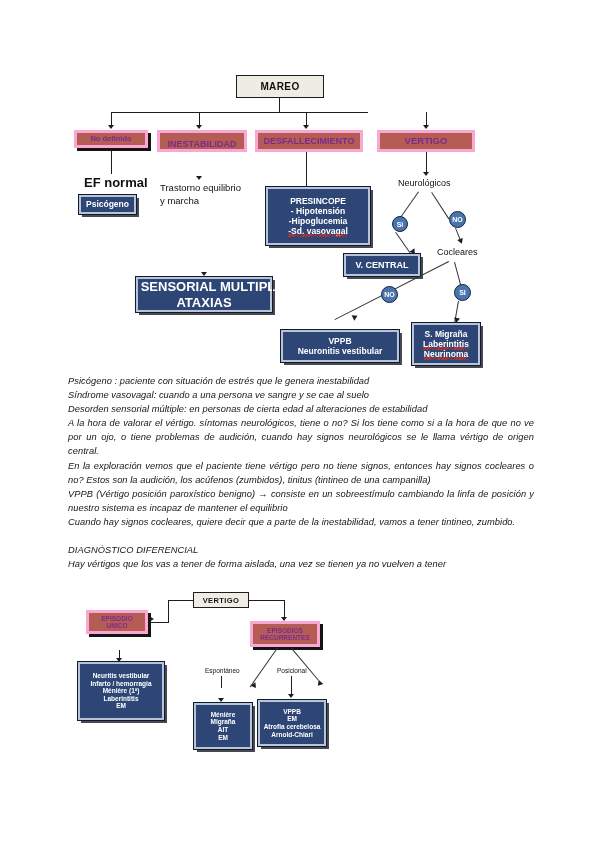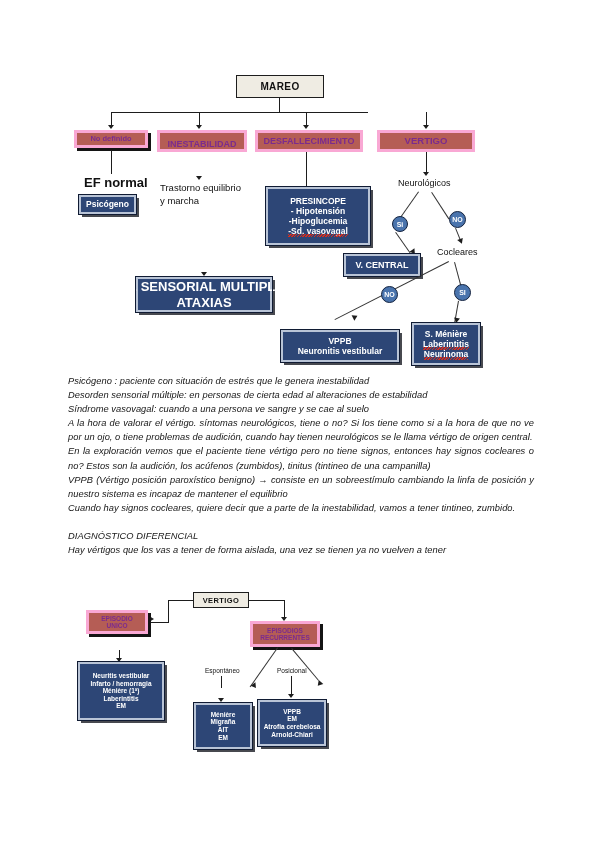"S. Ménière" span.ln { text: Ménière -> Migraña }
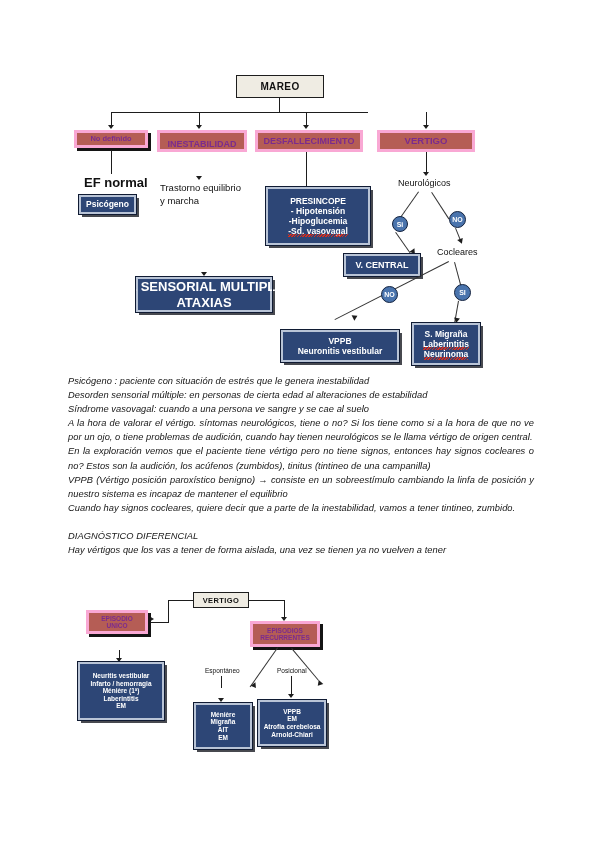"Desorden sensorial múltiple: en personas" p { order: before "Síndrome vasovagal: cuando a una" -> after "Síndrome vasovagal: cuando a una" }
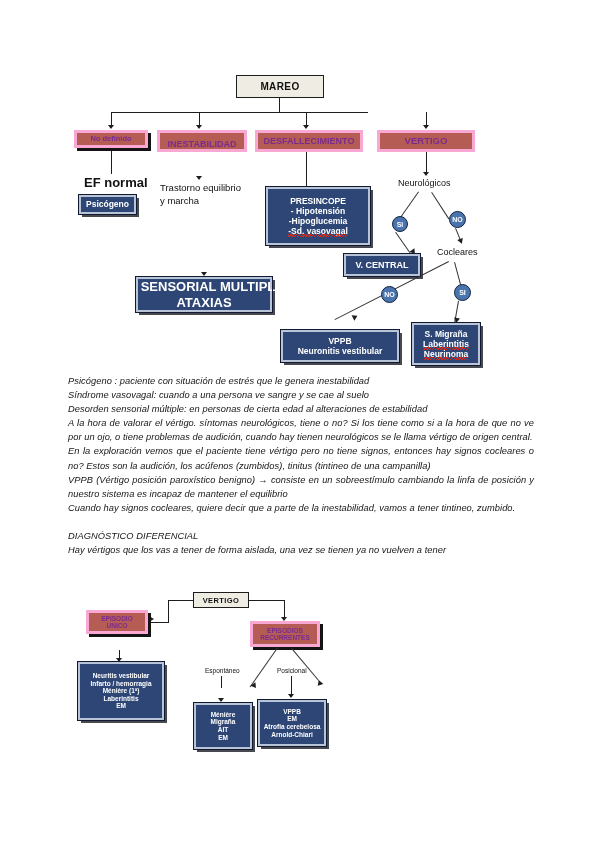"A la hora de valorar" p.just { text: tienen -> signos }
